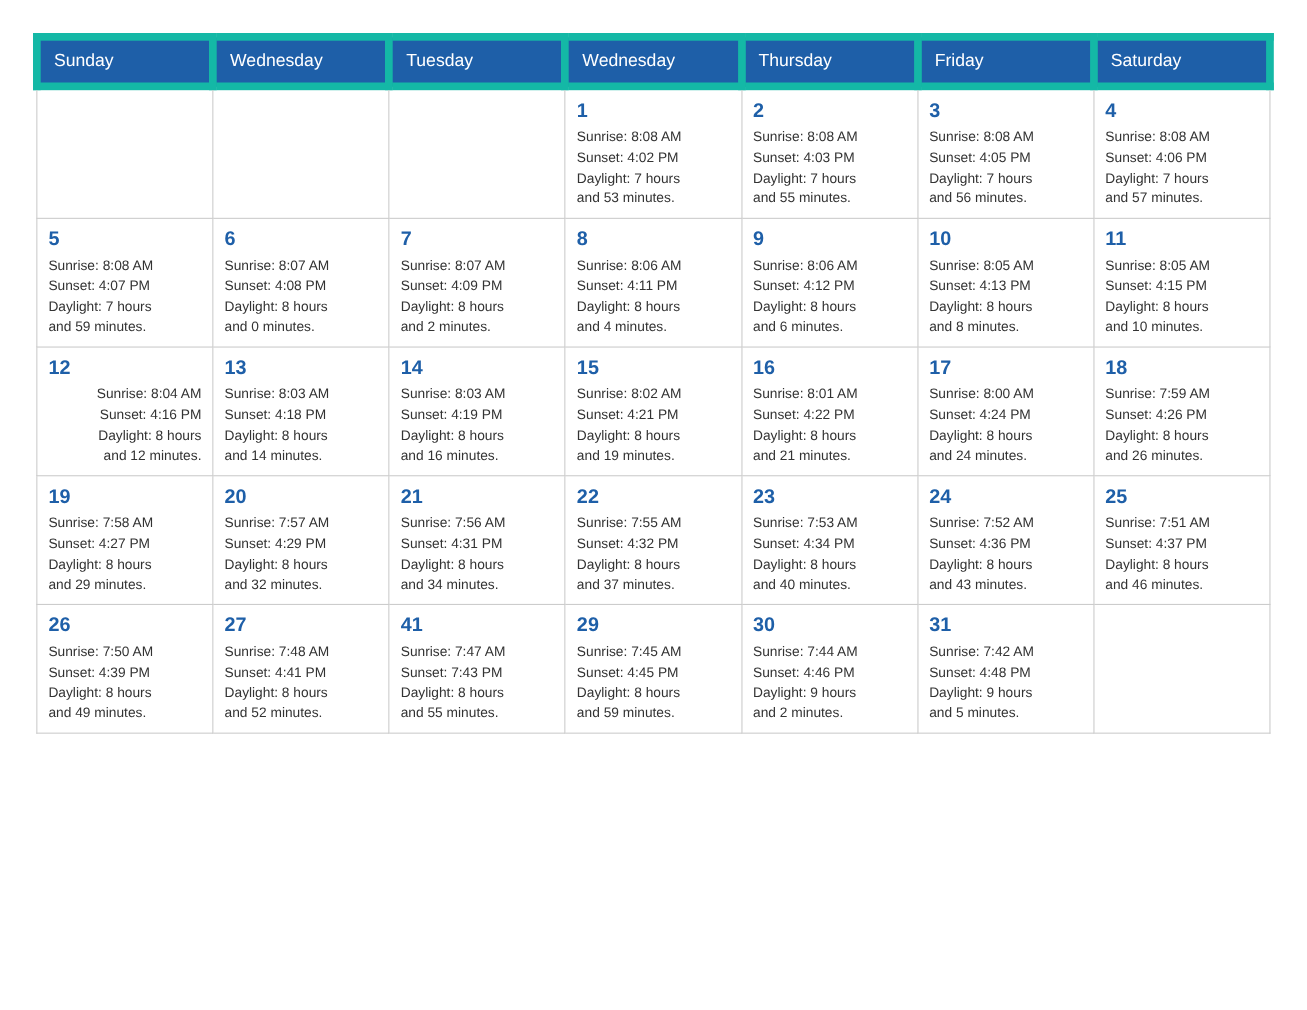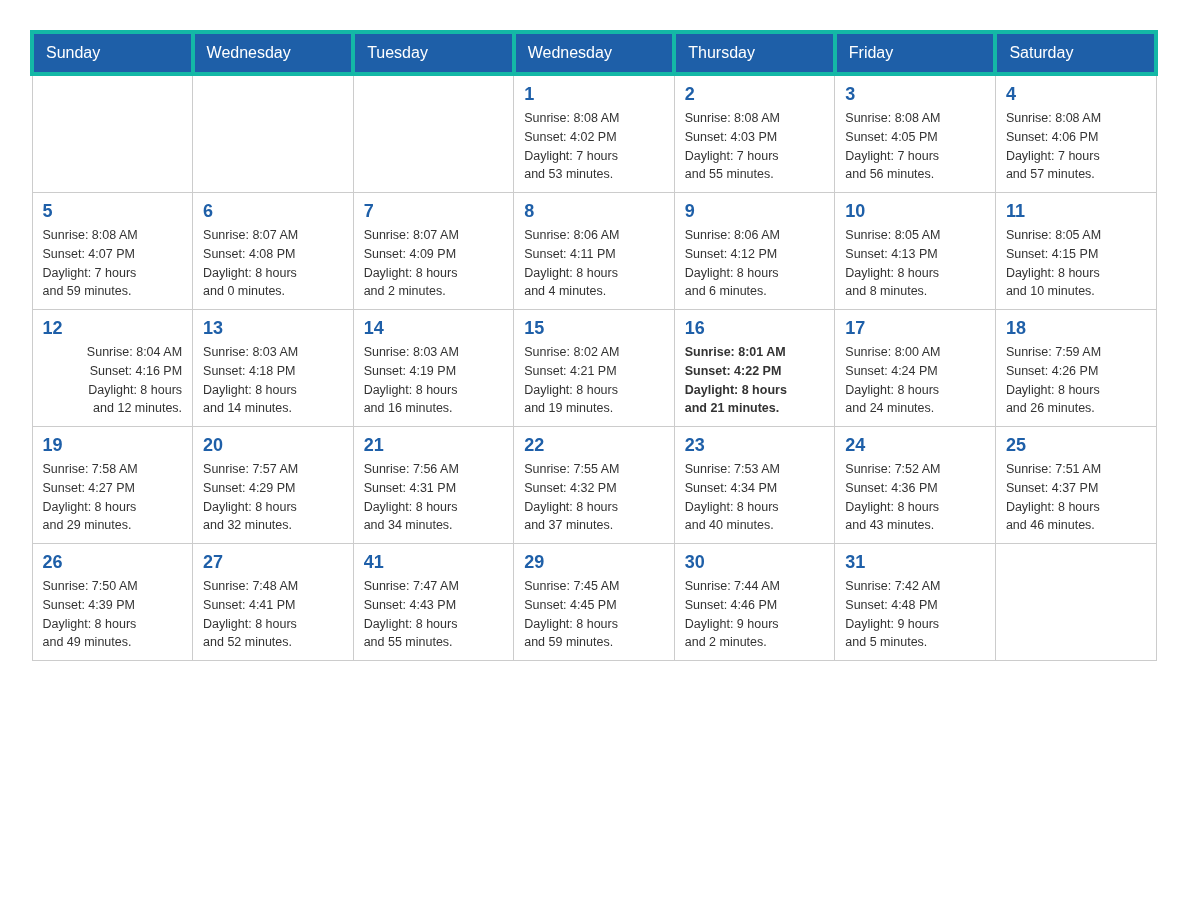"Sunday" .calendar-table th { border: 4px solid #14b8a6 -> 7px solid #14b8a6 }
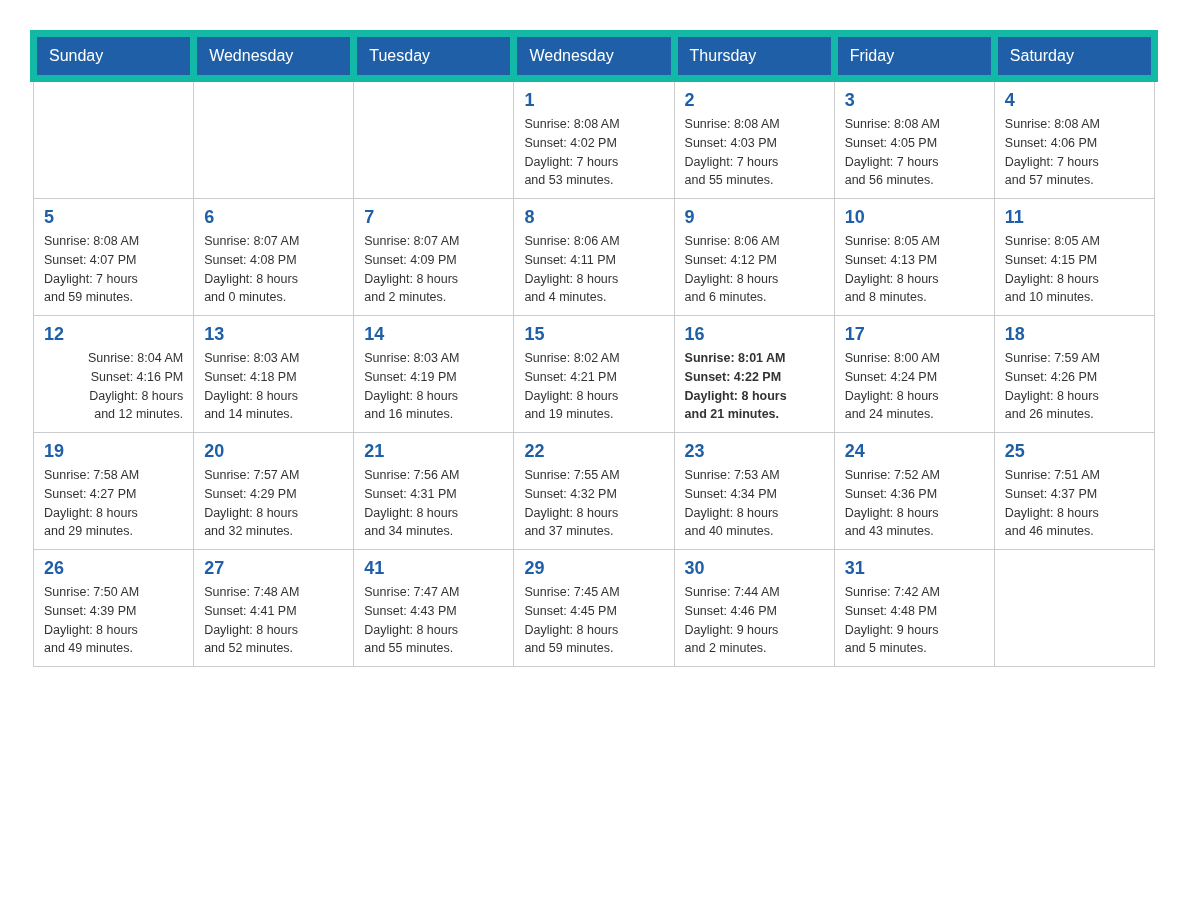"Sunrise: 8:01 AM" div.day-info { font-weight: bold -> none }
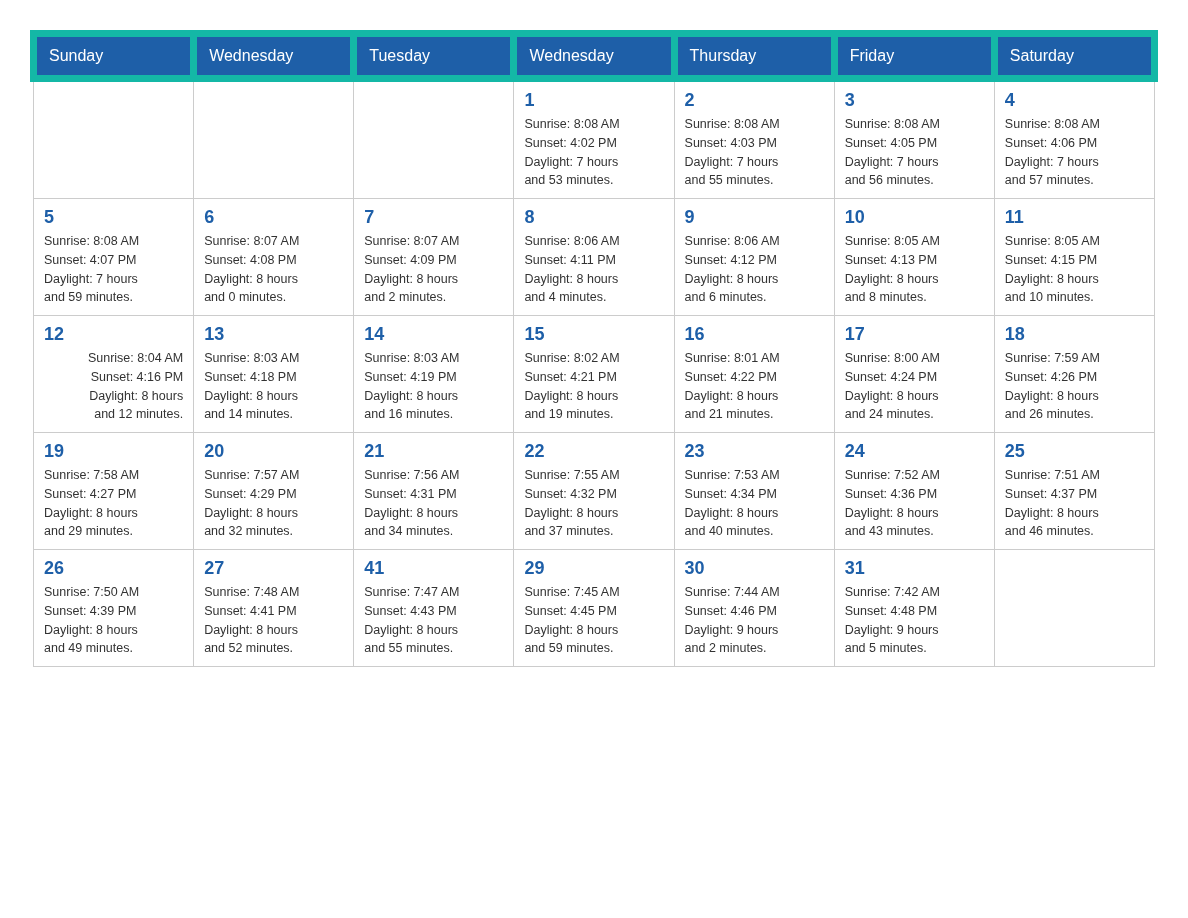"Sunrise: 7:47 AM" div.day-info { text: 4:43 -> 7:43 }
